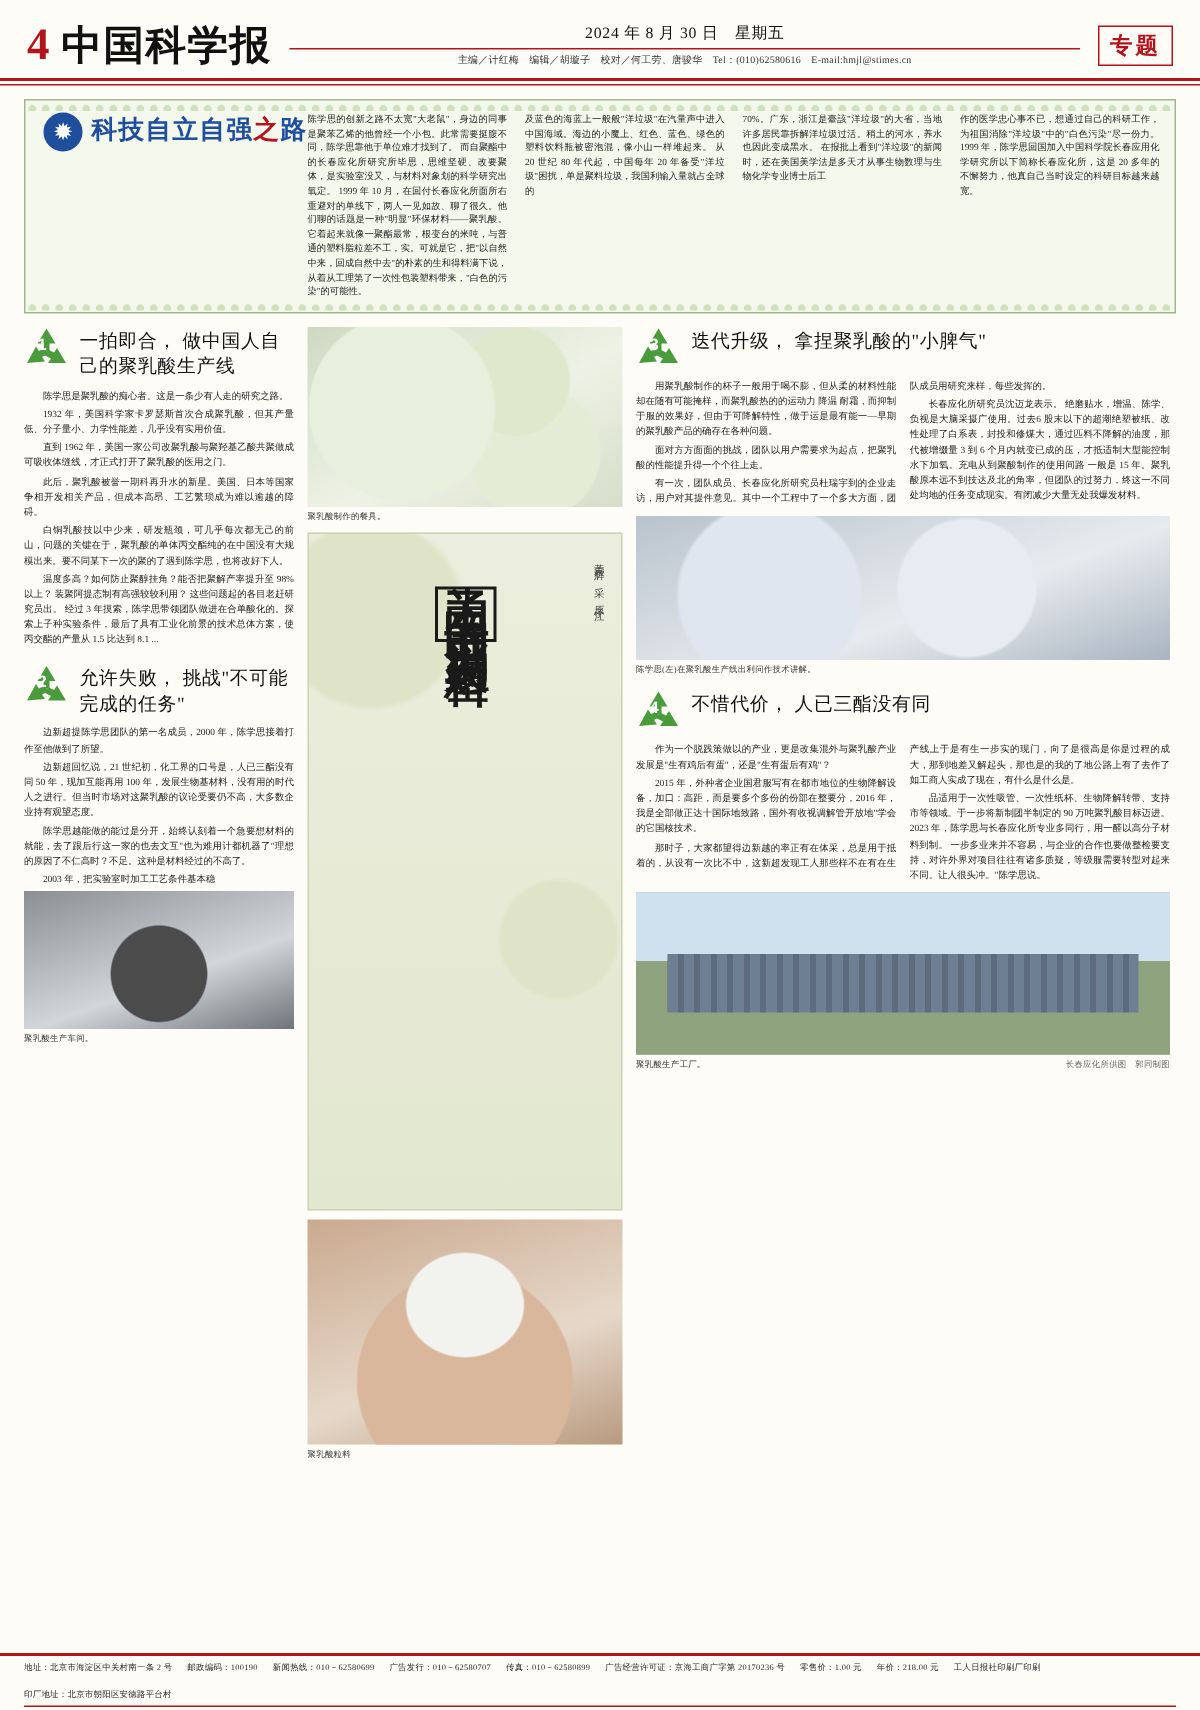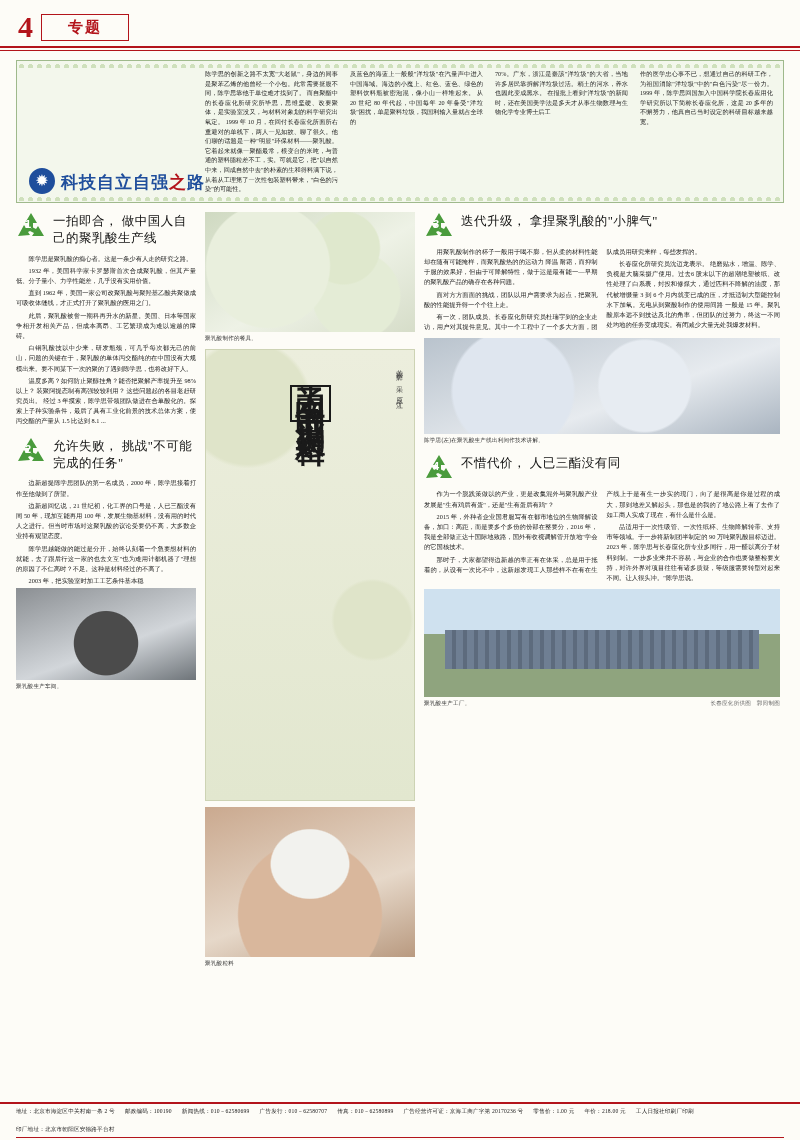"中国科学报" div.paper-title { html: none -> <div>中国科学报</div> }
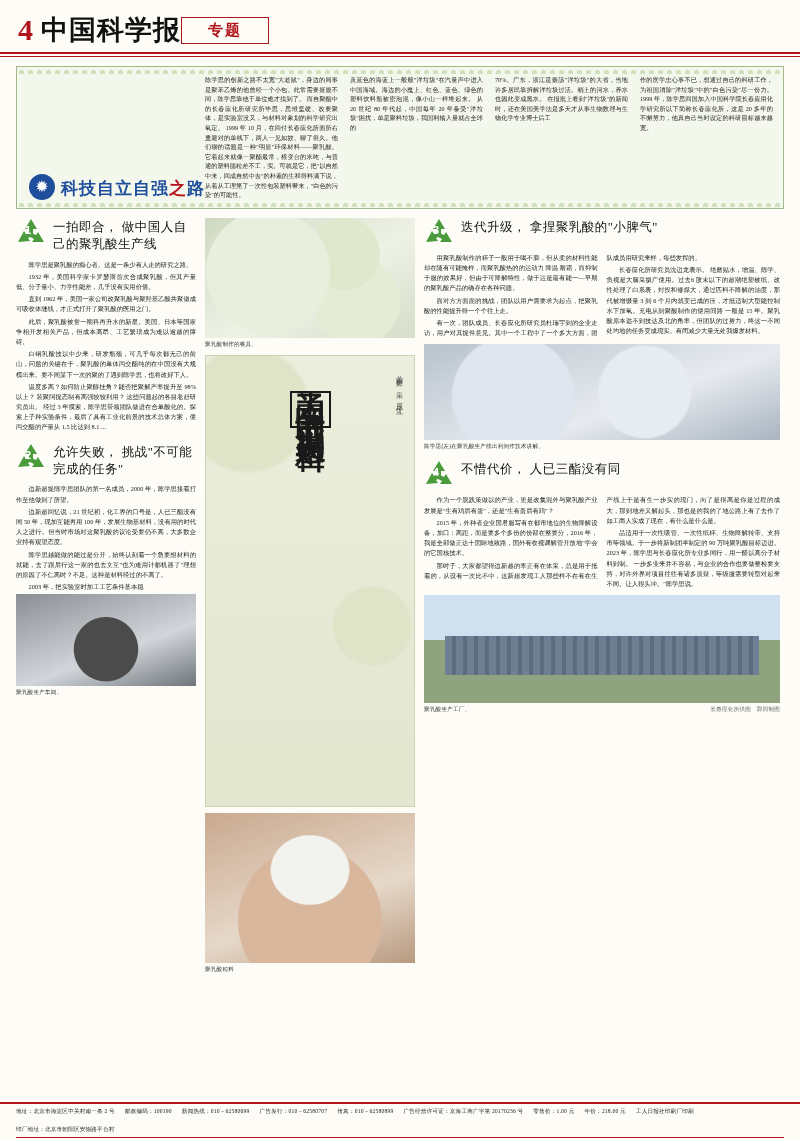"2024 年 8 月 30" div.masthead-mid { html: none -> <div> <div>2024 年 8 月 30 日 星期五</div> <div></div> <div>主编／计红梅 编辑／胡璇子 校对／何工劳、唐骏华 Tel：(010)62580616 E-mail:hmjl@stimes.cn</div> </div> }
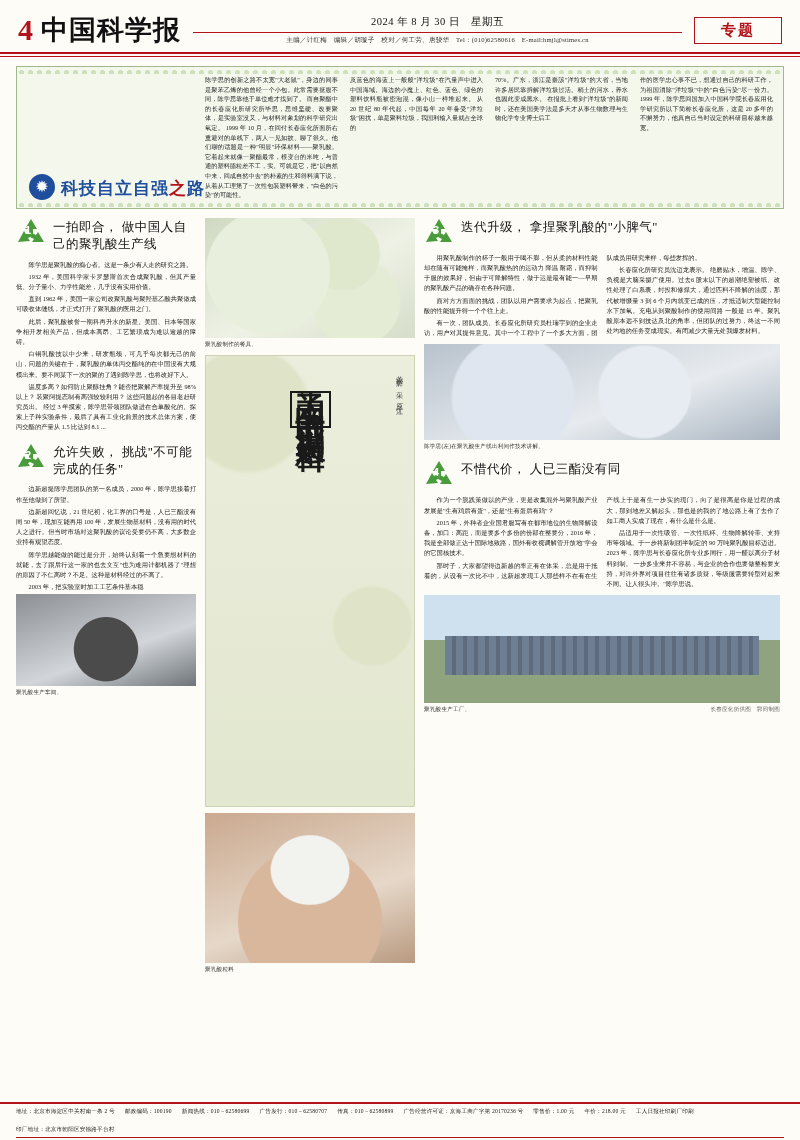"专题" .mast-badge { padding: 3px 26px -> 3px 7px }
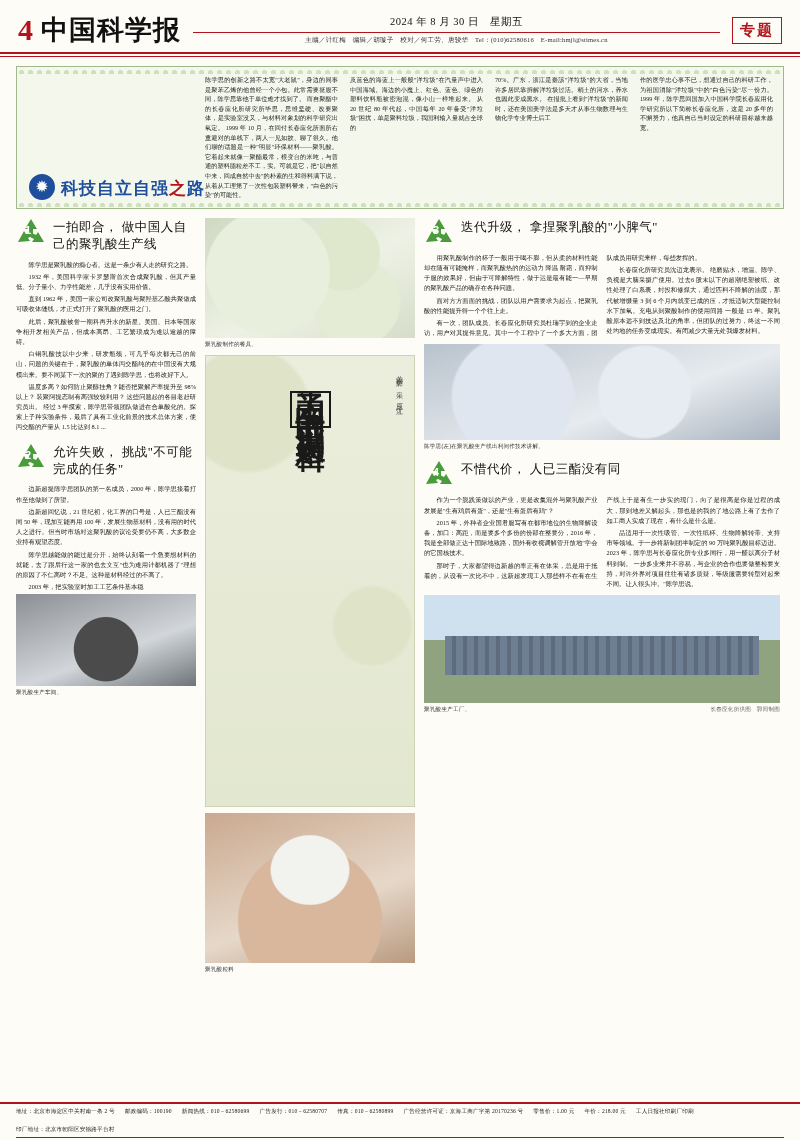"科技自立自强之路" .banner-logo { align-items: flex-end -> flex-start }
